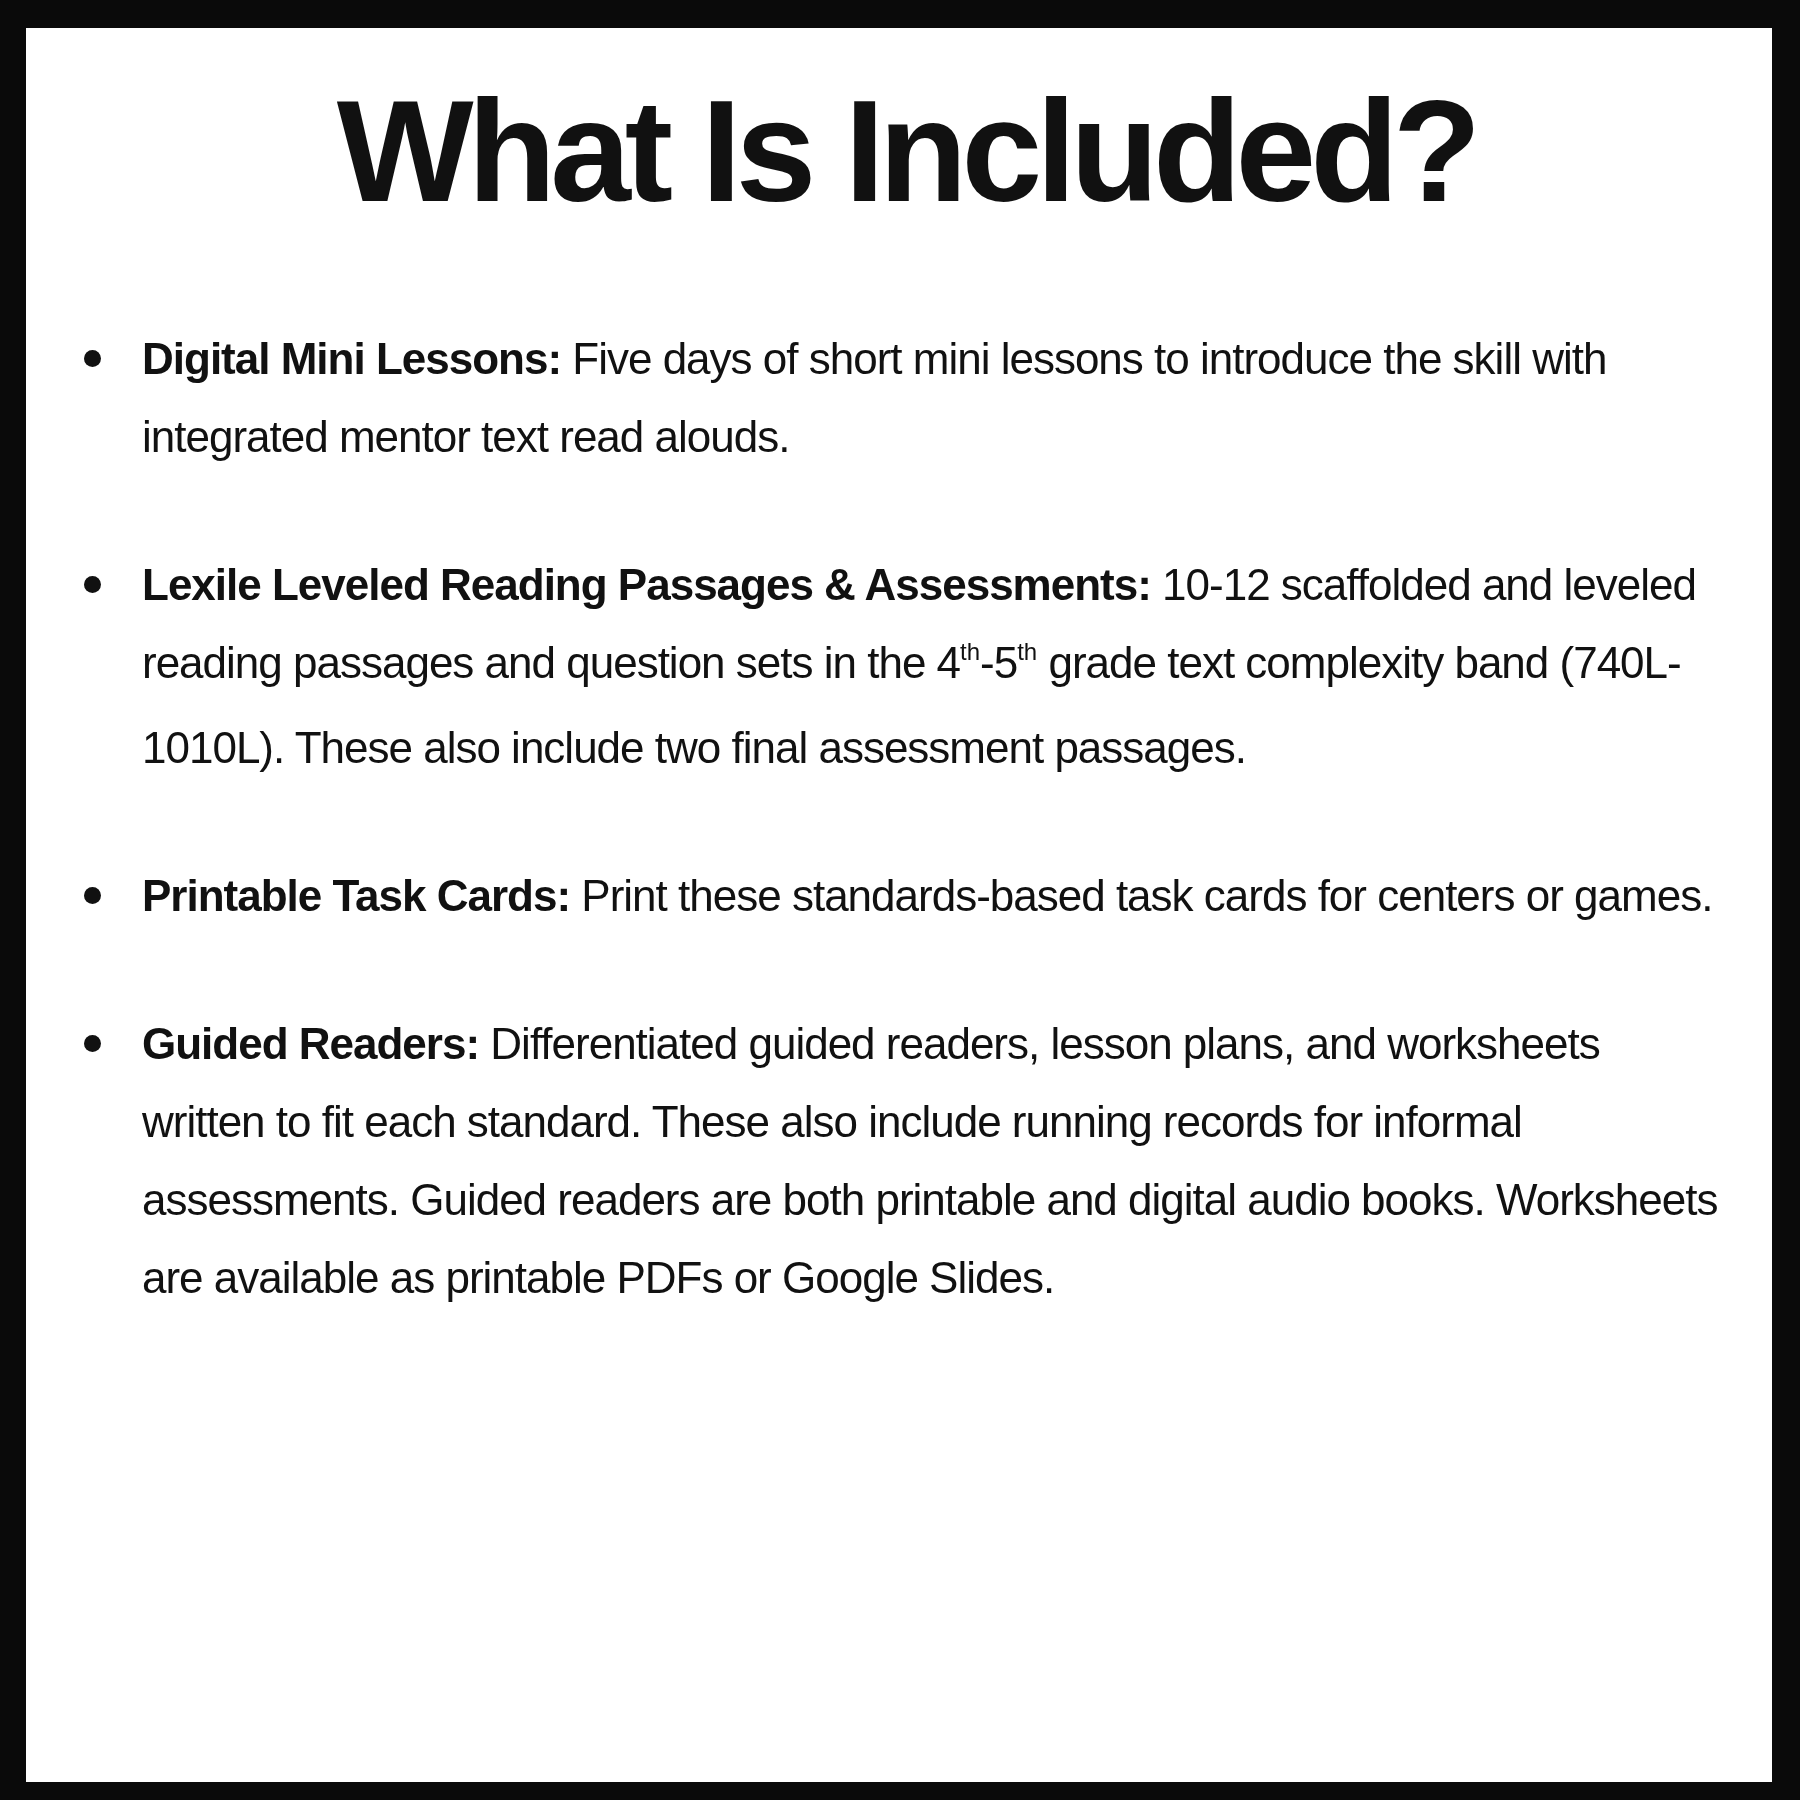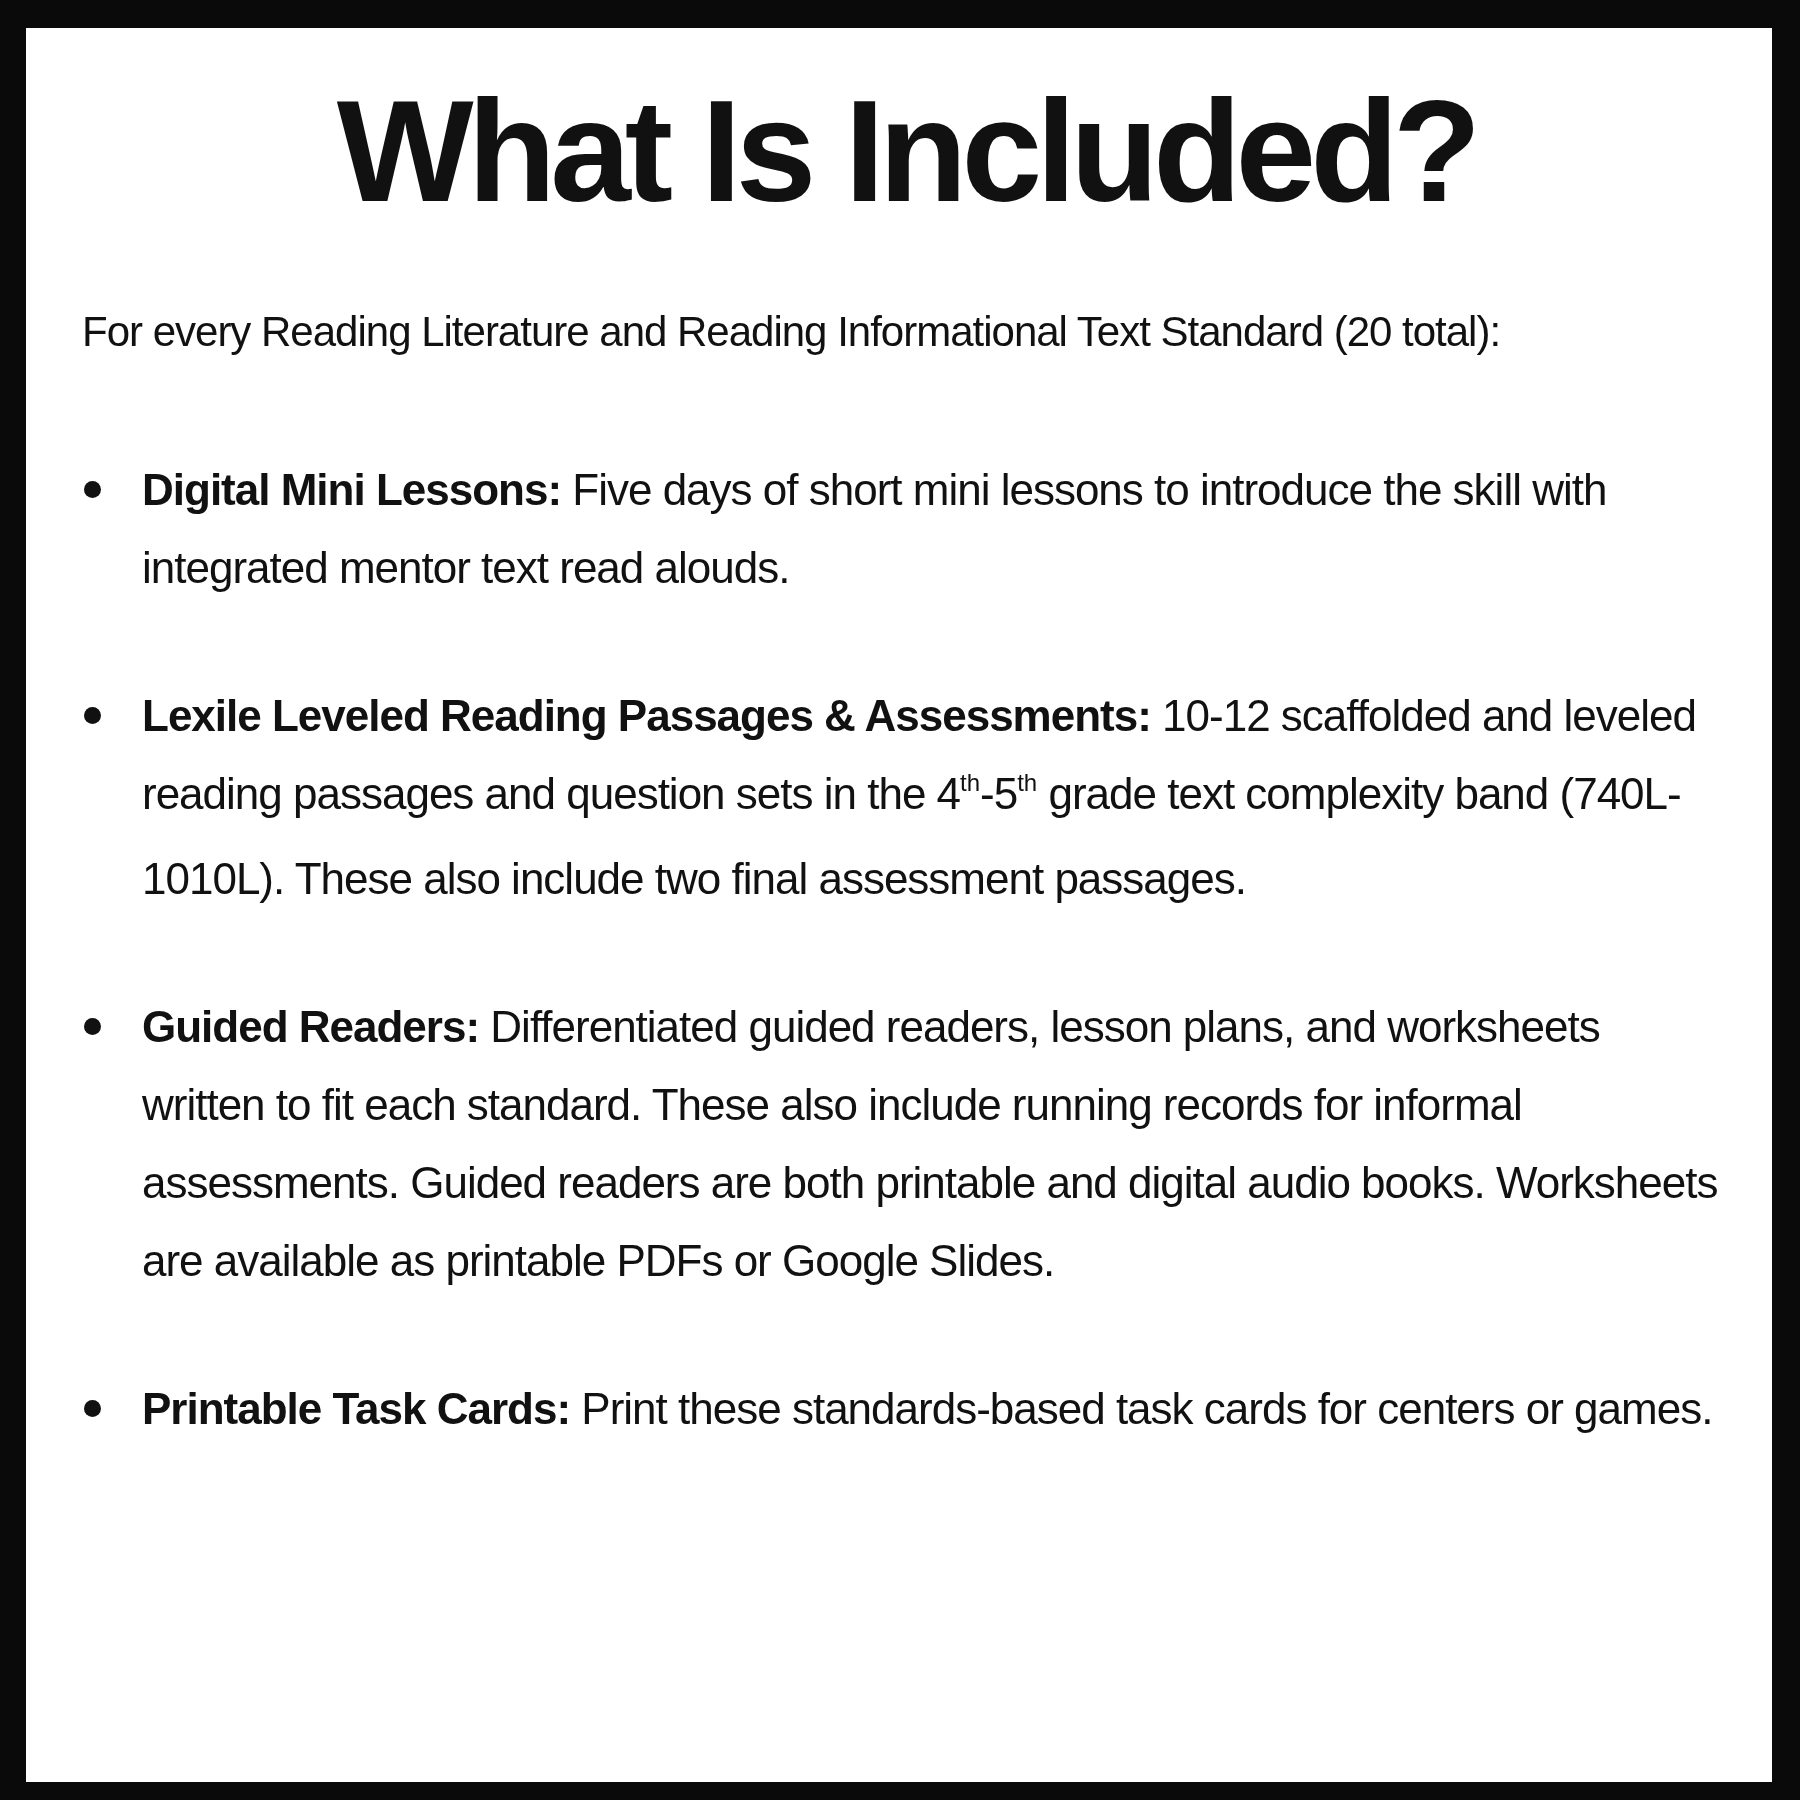"For every Reading Literature and" p.intro { html: <p>For every Reading Literature and Reading Informational Text Standard (20 total):</p> -> none }
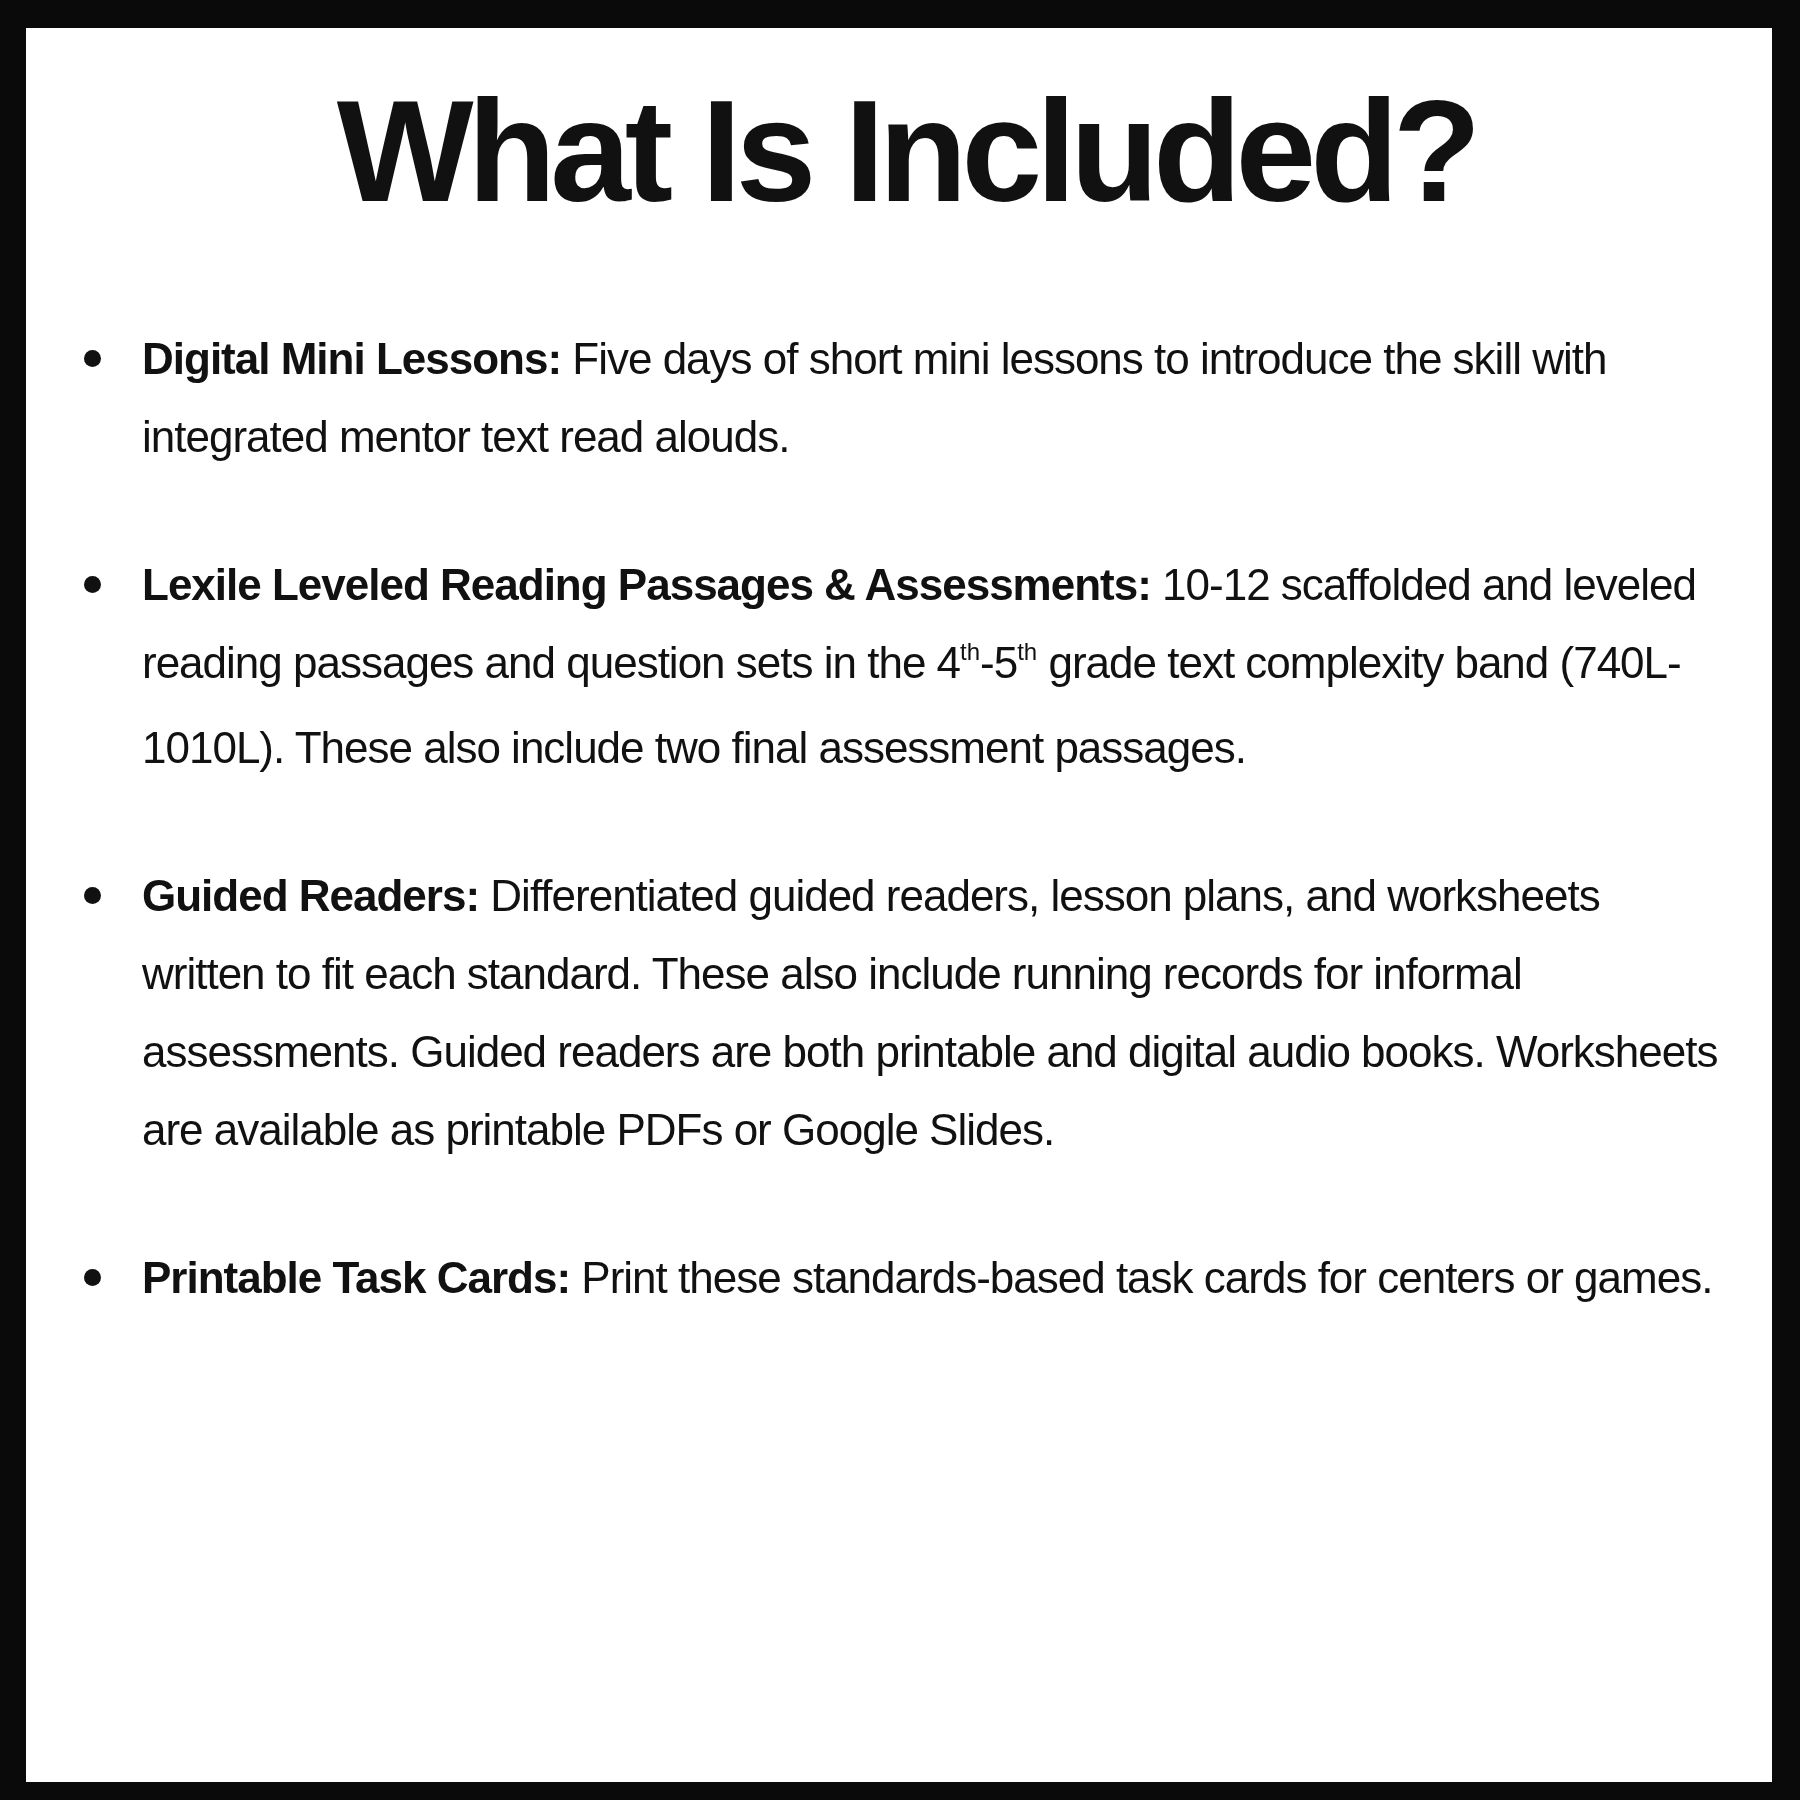"Guided Readers: Differentiated guided" li { order: before "Printable Task Cards: Print these" -> after "Printable Task Cards: Print these" }
